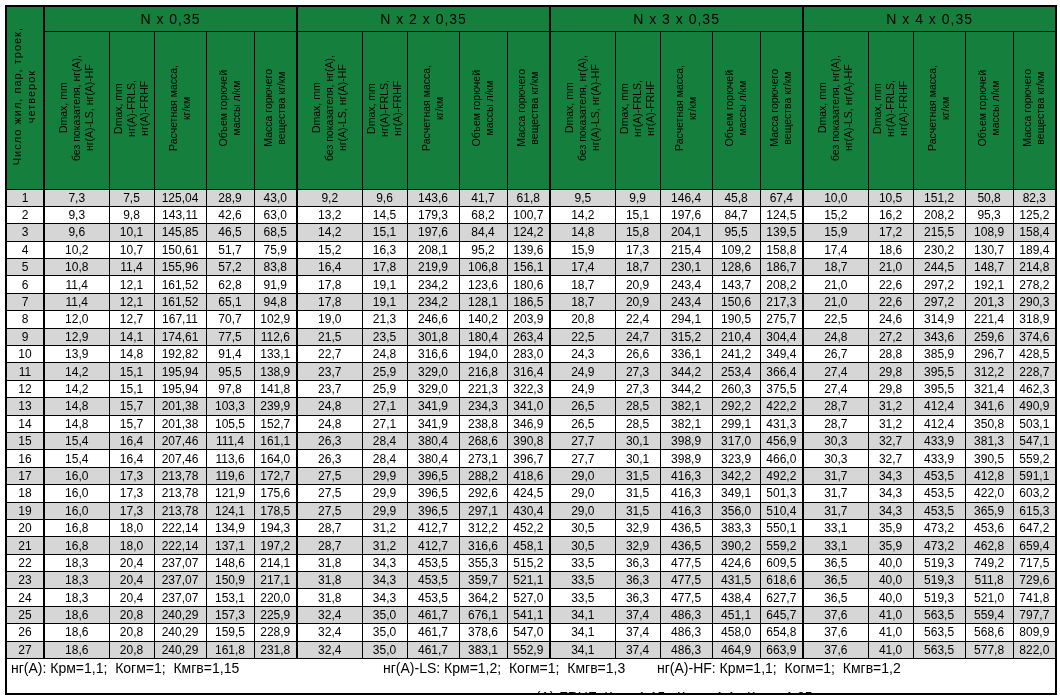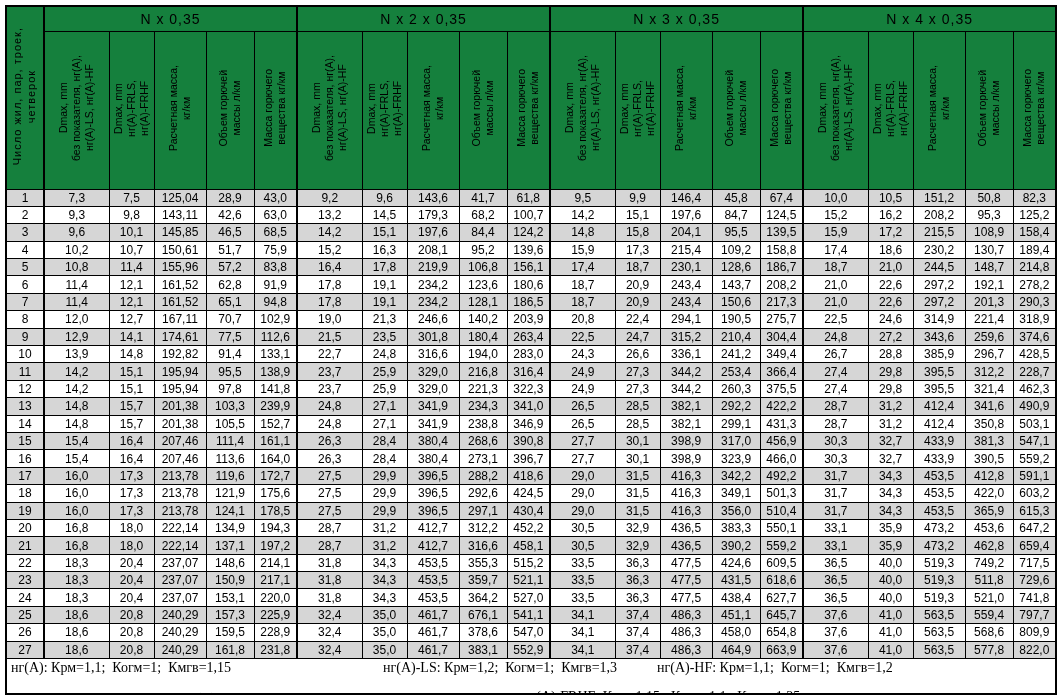"нг(А): Крм=1,1; Когм=1; Кмгв=1,15" .fseg { font-family: Liberation Serif, serif -> none }
